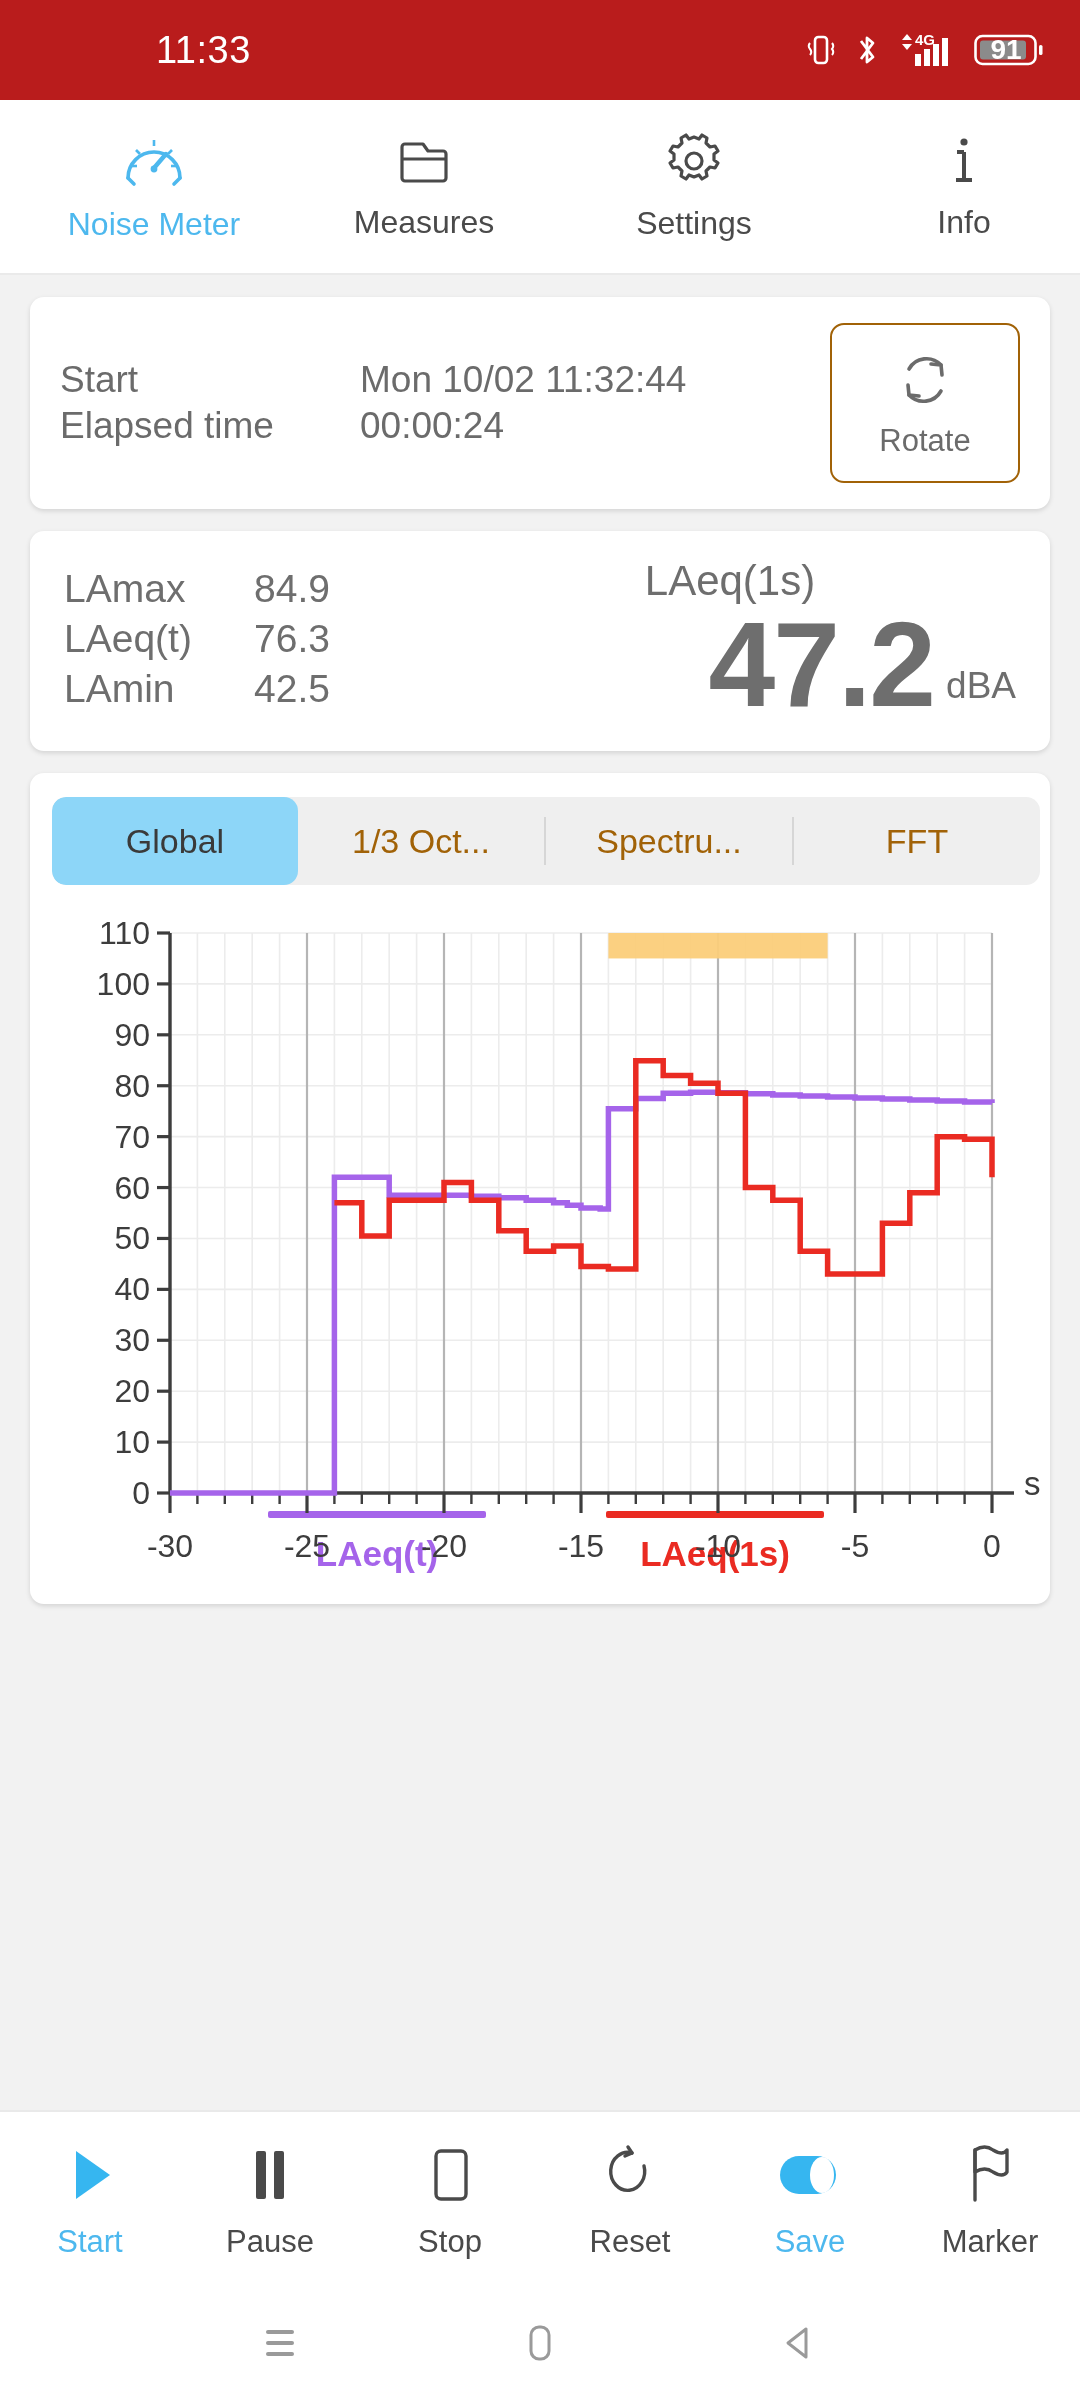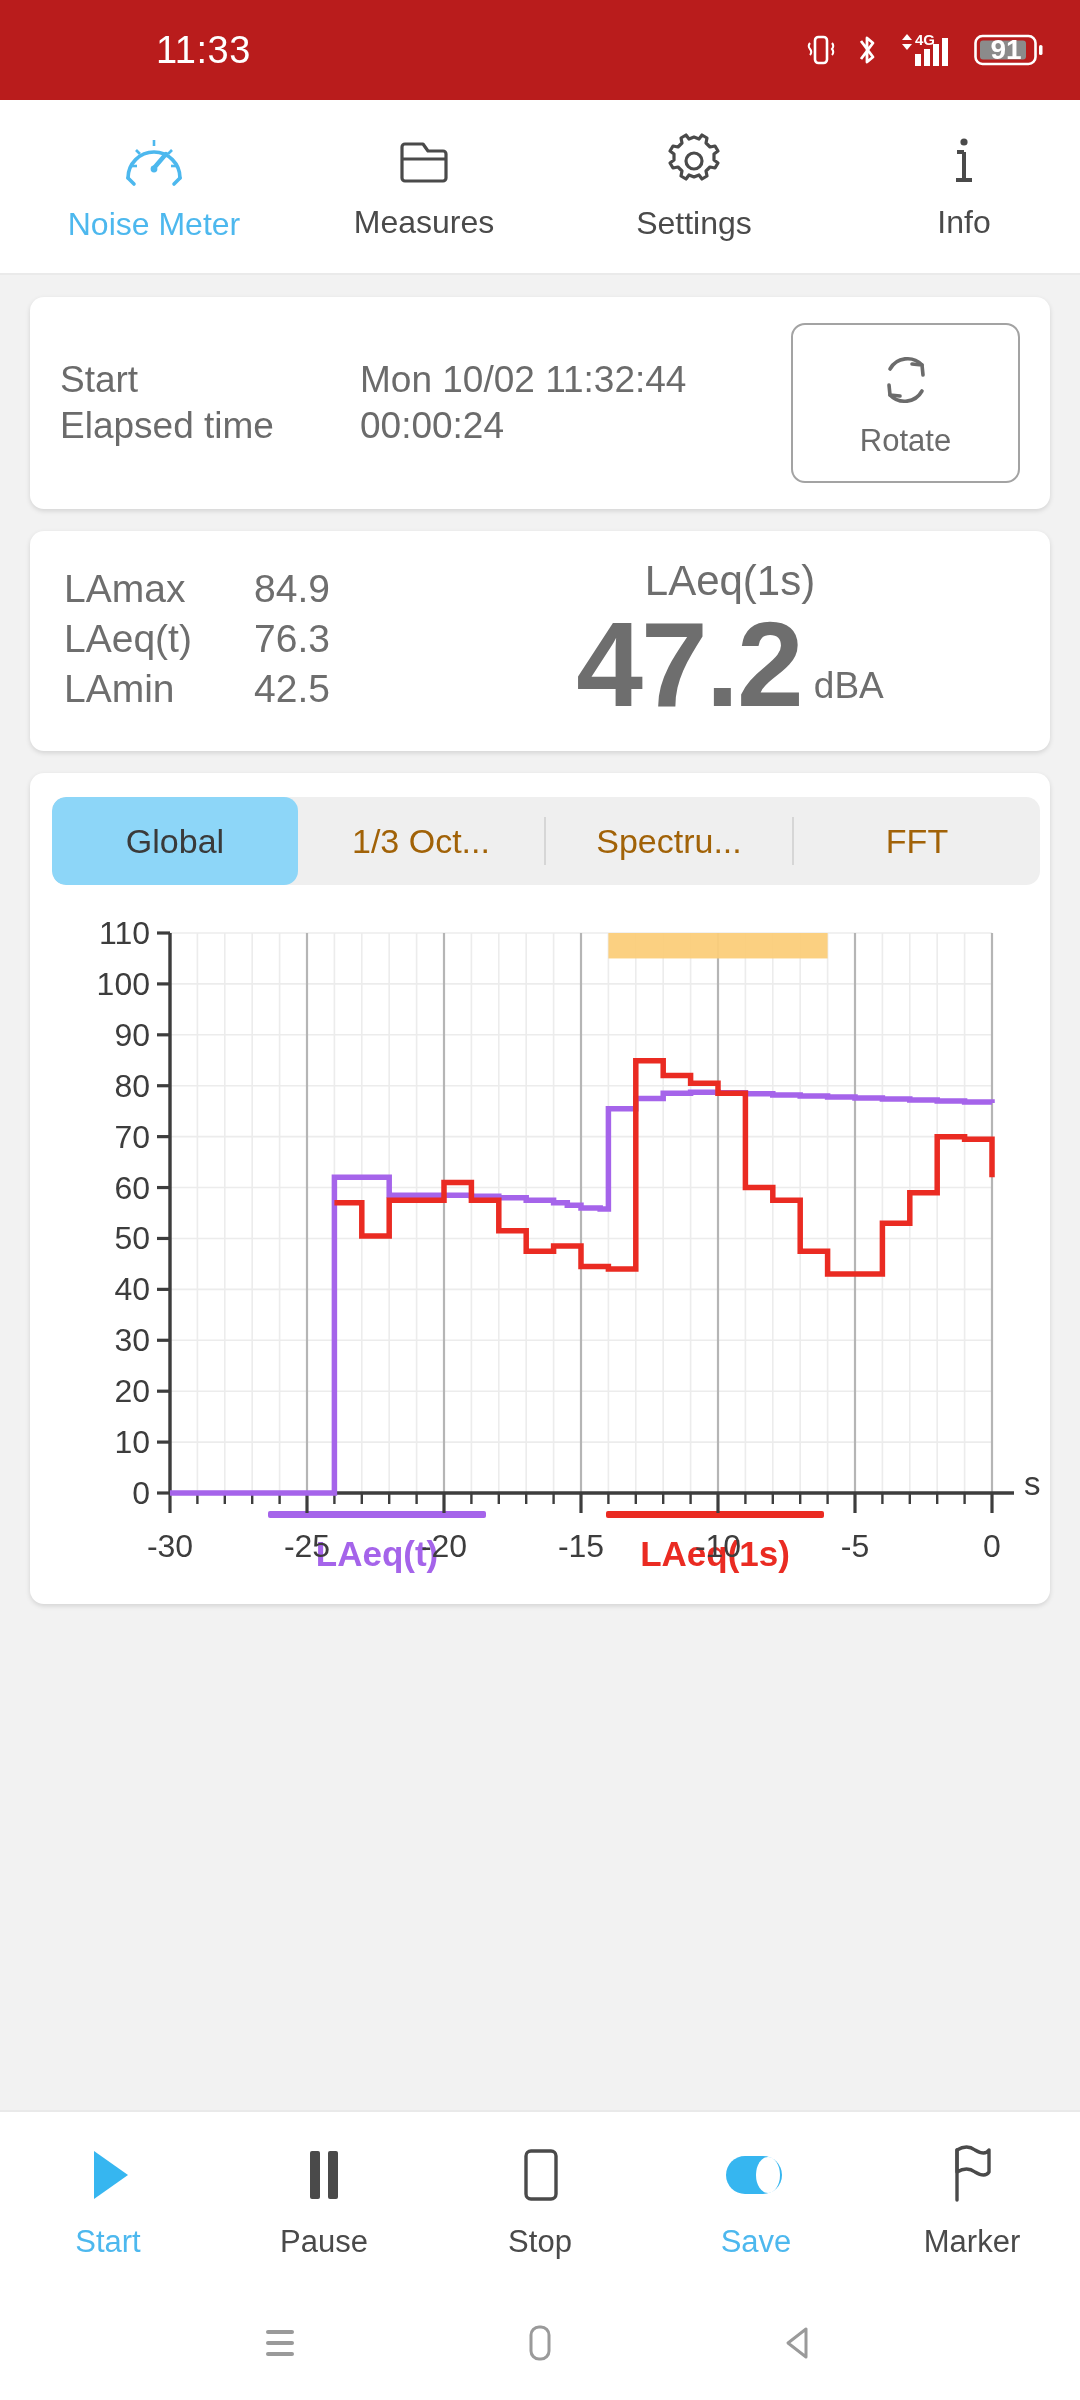"Rotate" .rotate-btn { border: 2px solid #a3a3a3 -> 2px solid #a16207; width: 229px -> 190px }
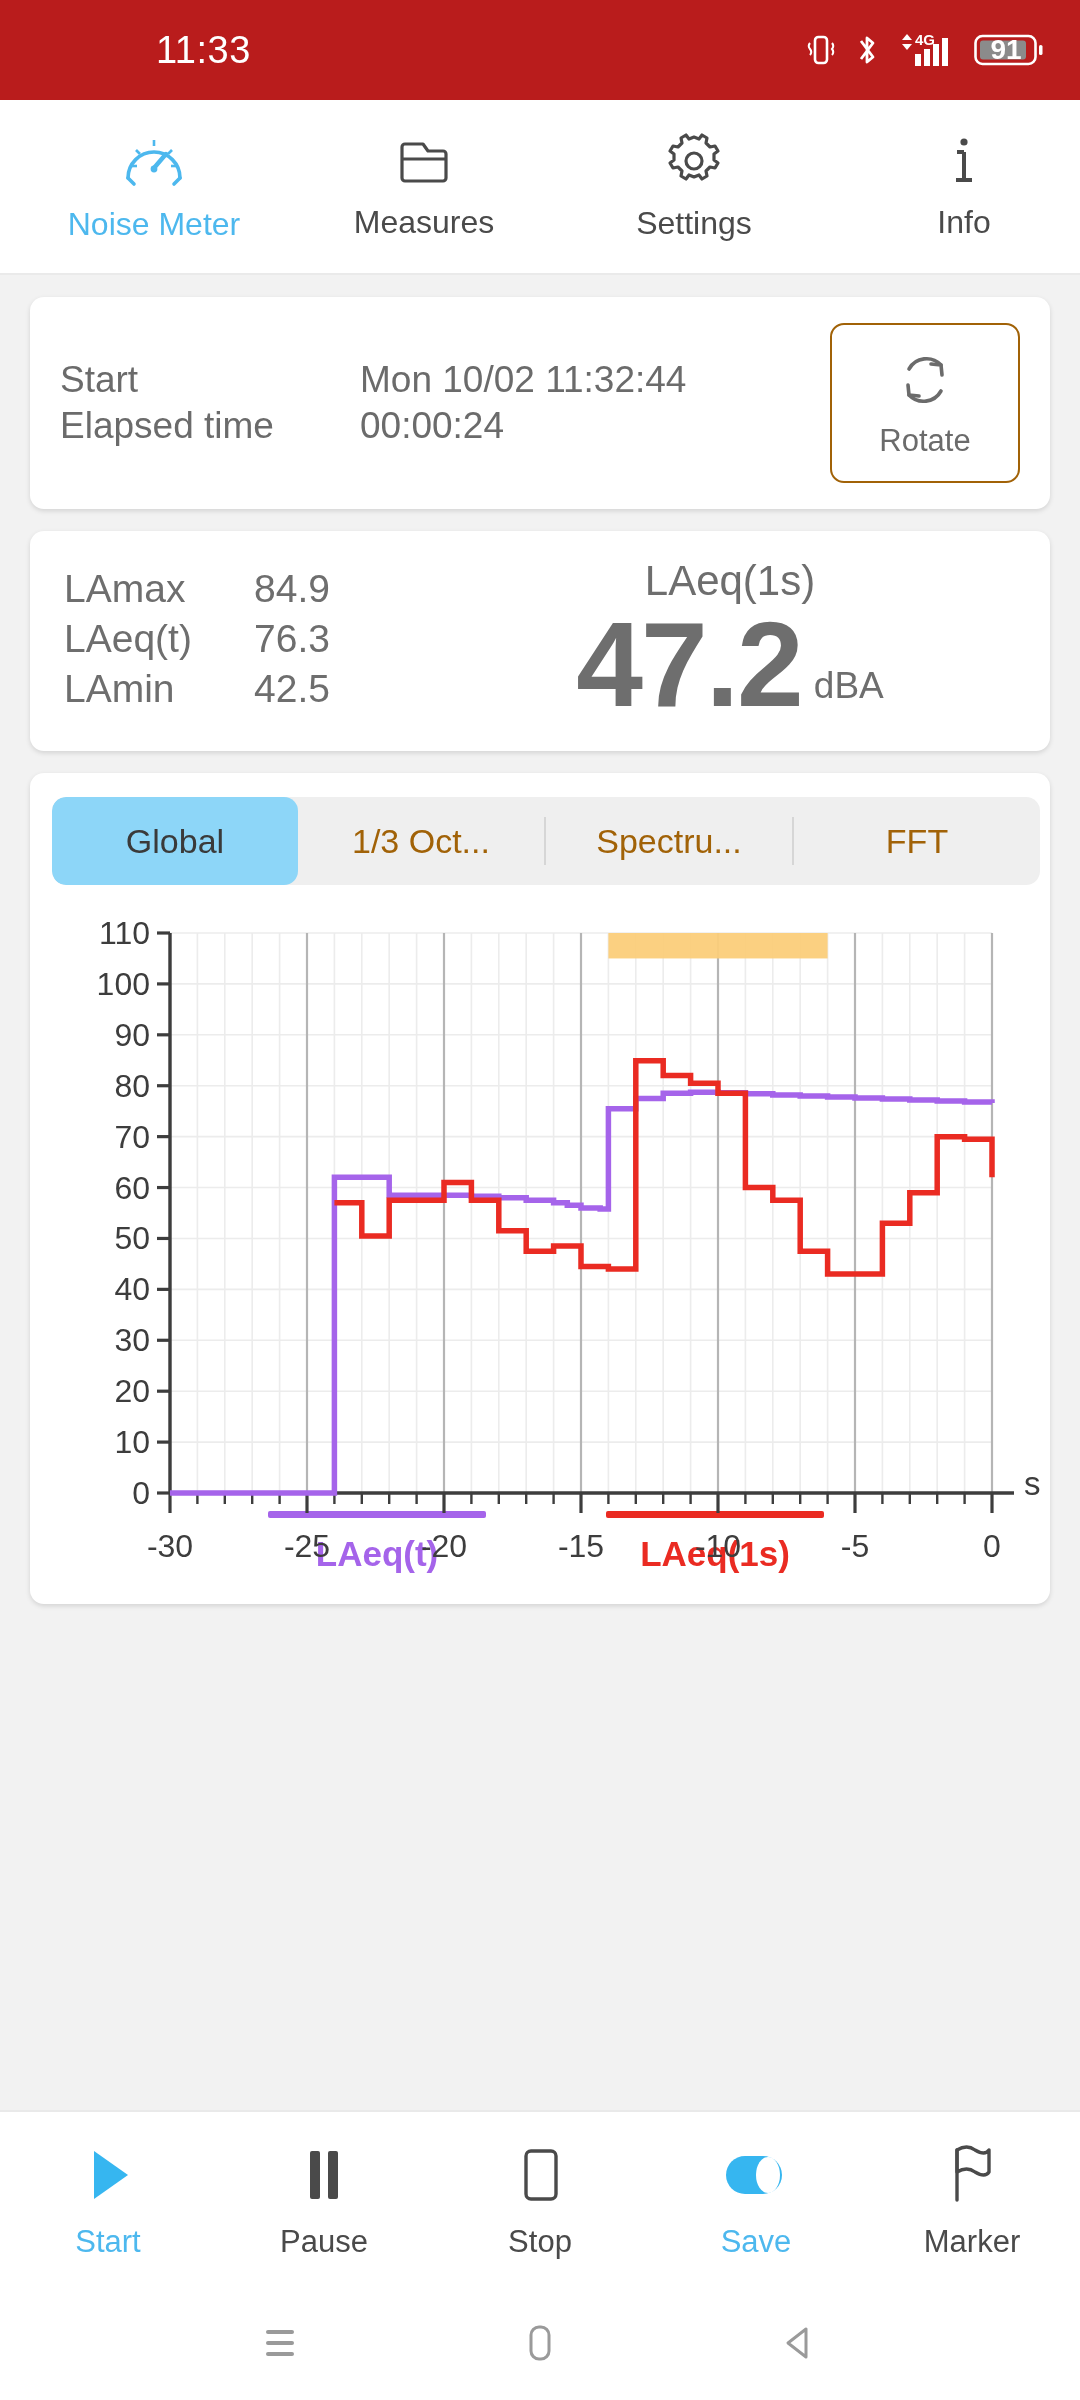"47.2" .big-wrap { justify-content: center -> flex-end }
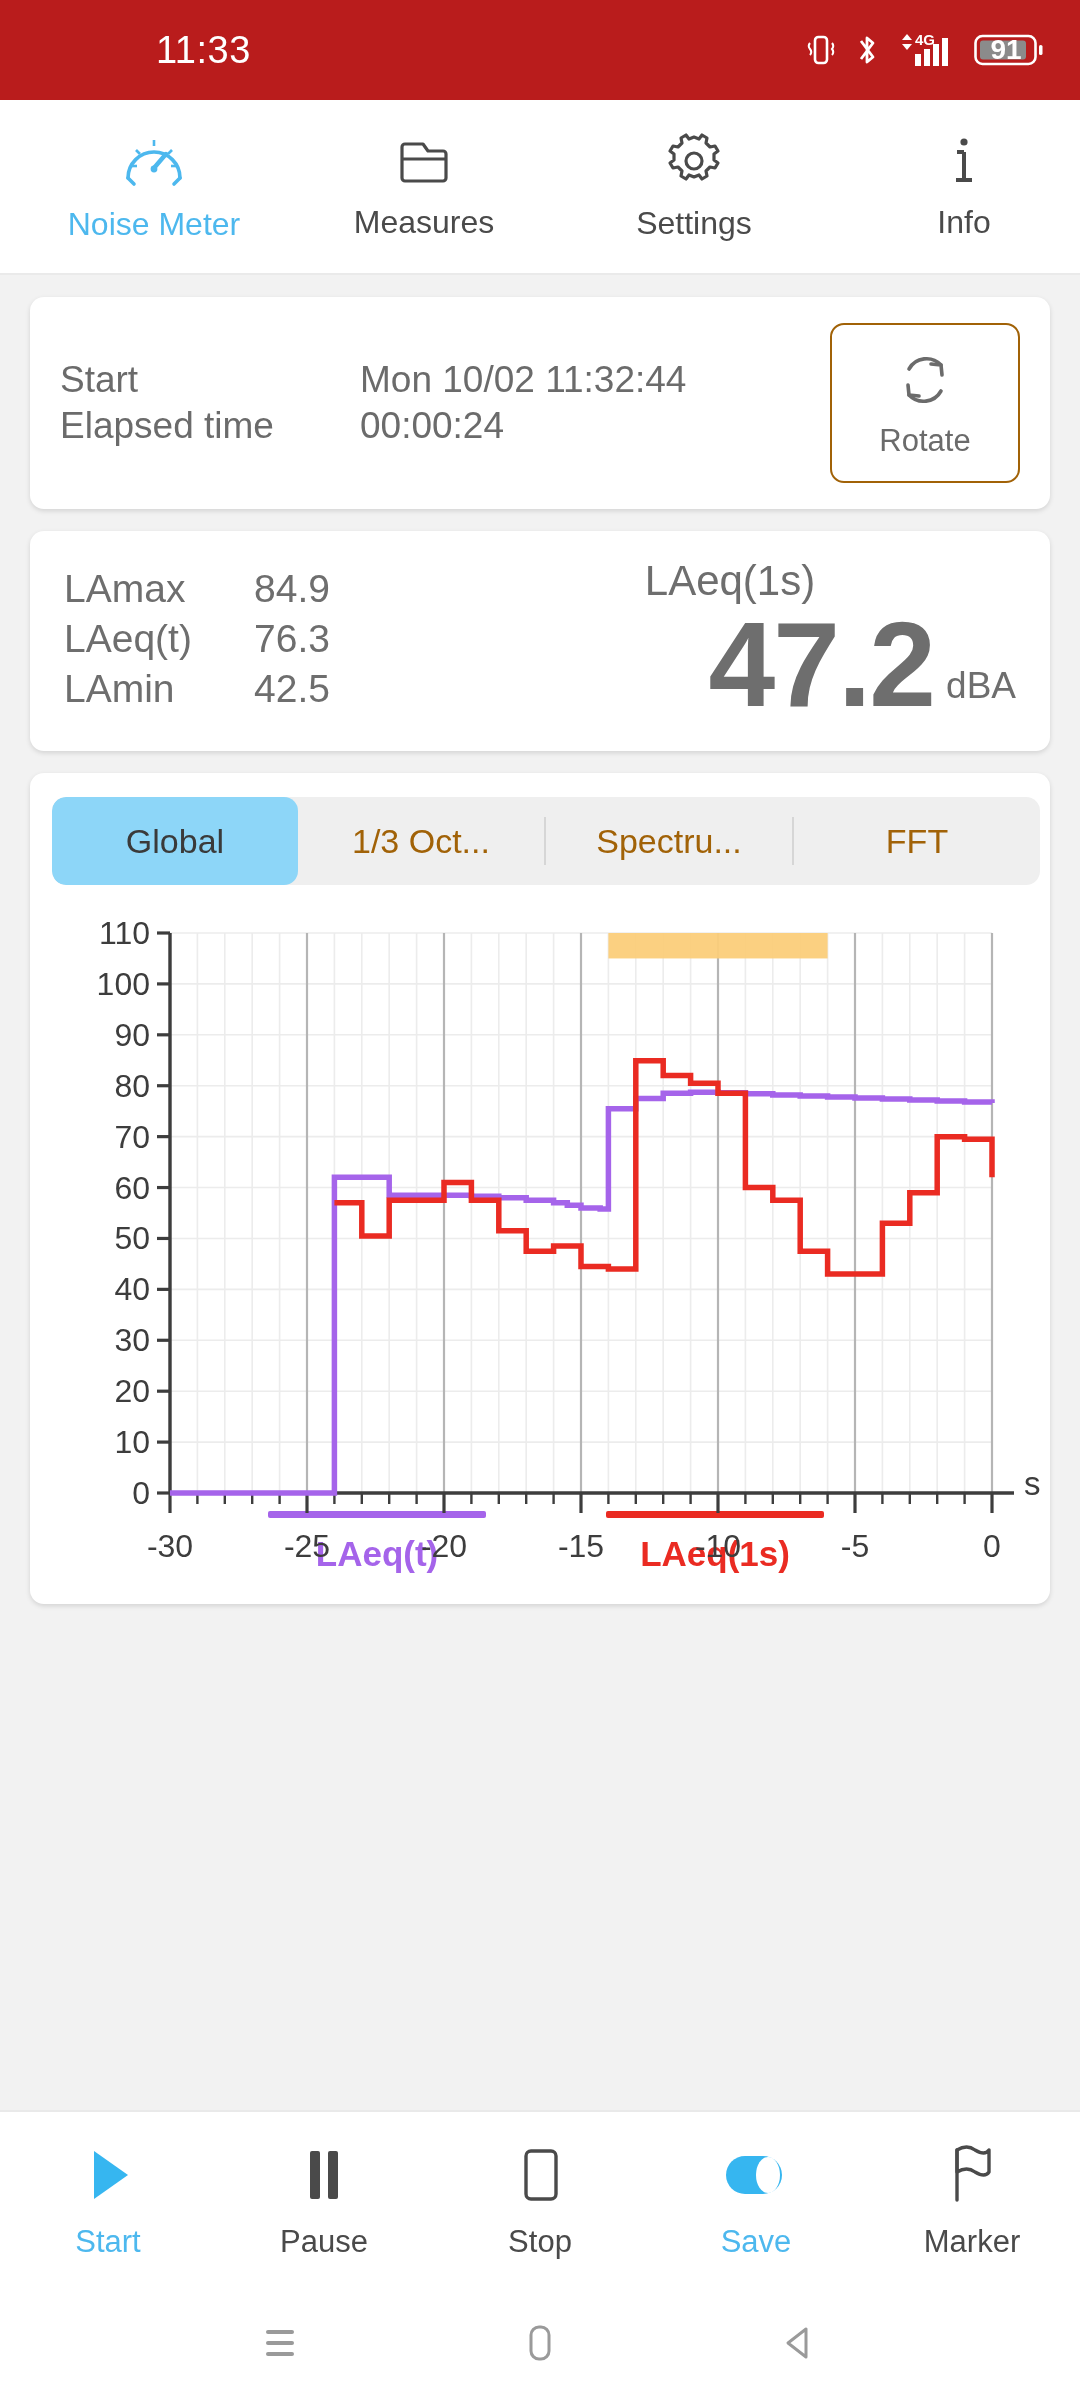"Reset" div.bb-item { html: none -> <div> <span> <svg> <path></path> <path></path> </svg> </span> <span>Reset</span> </div> }
